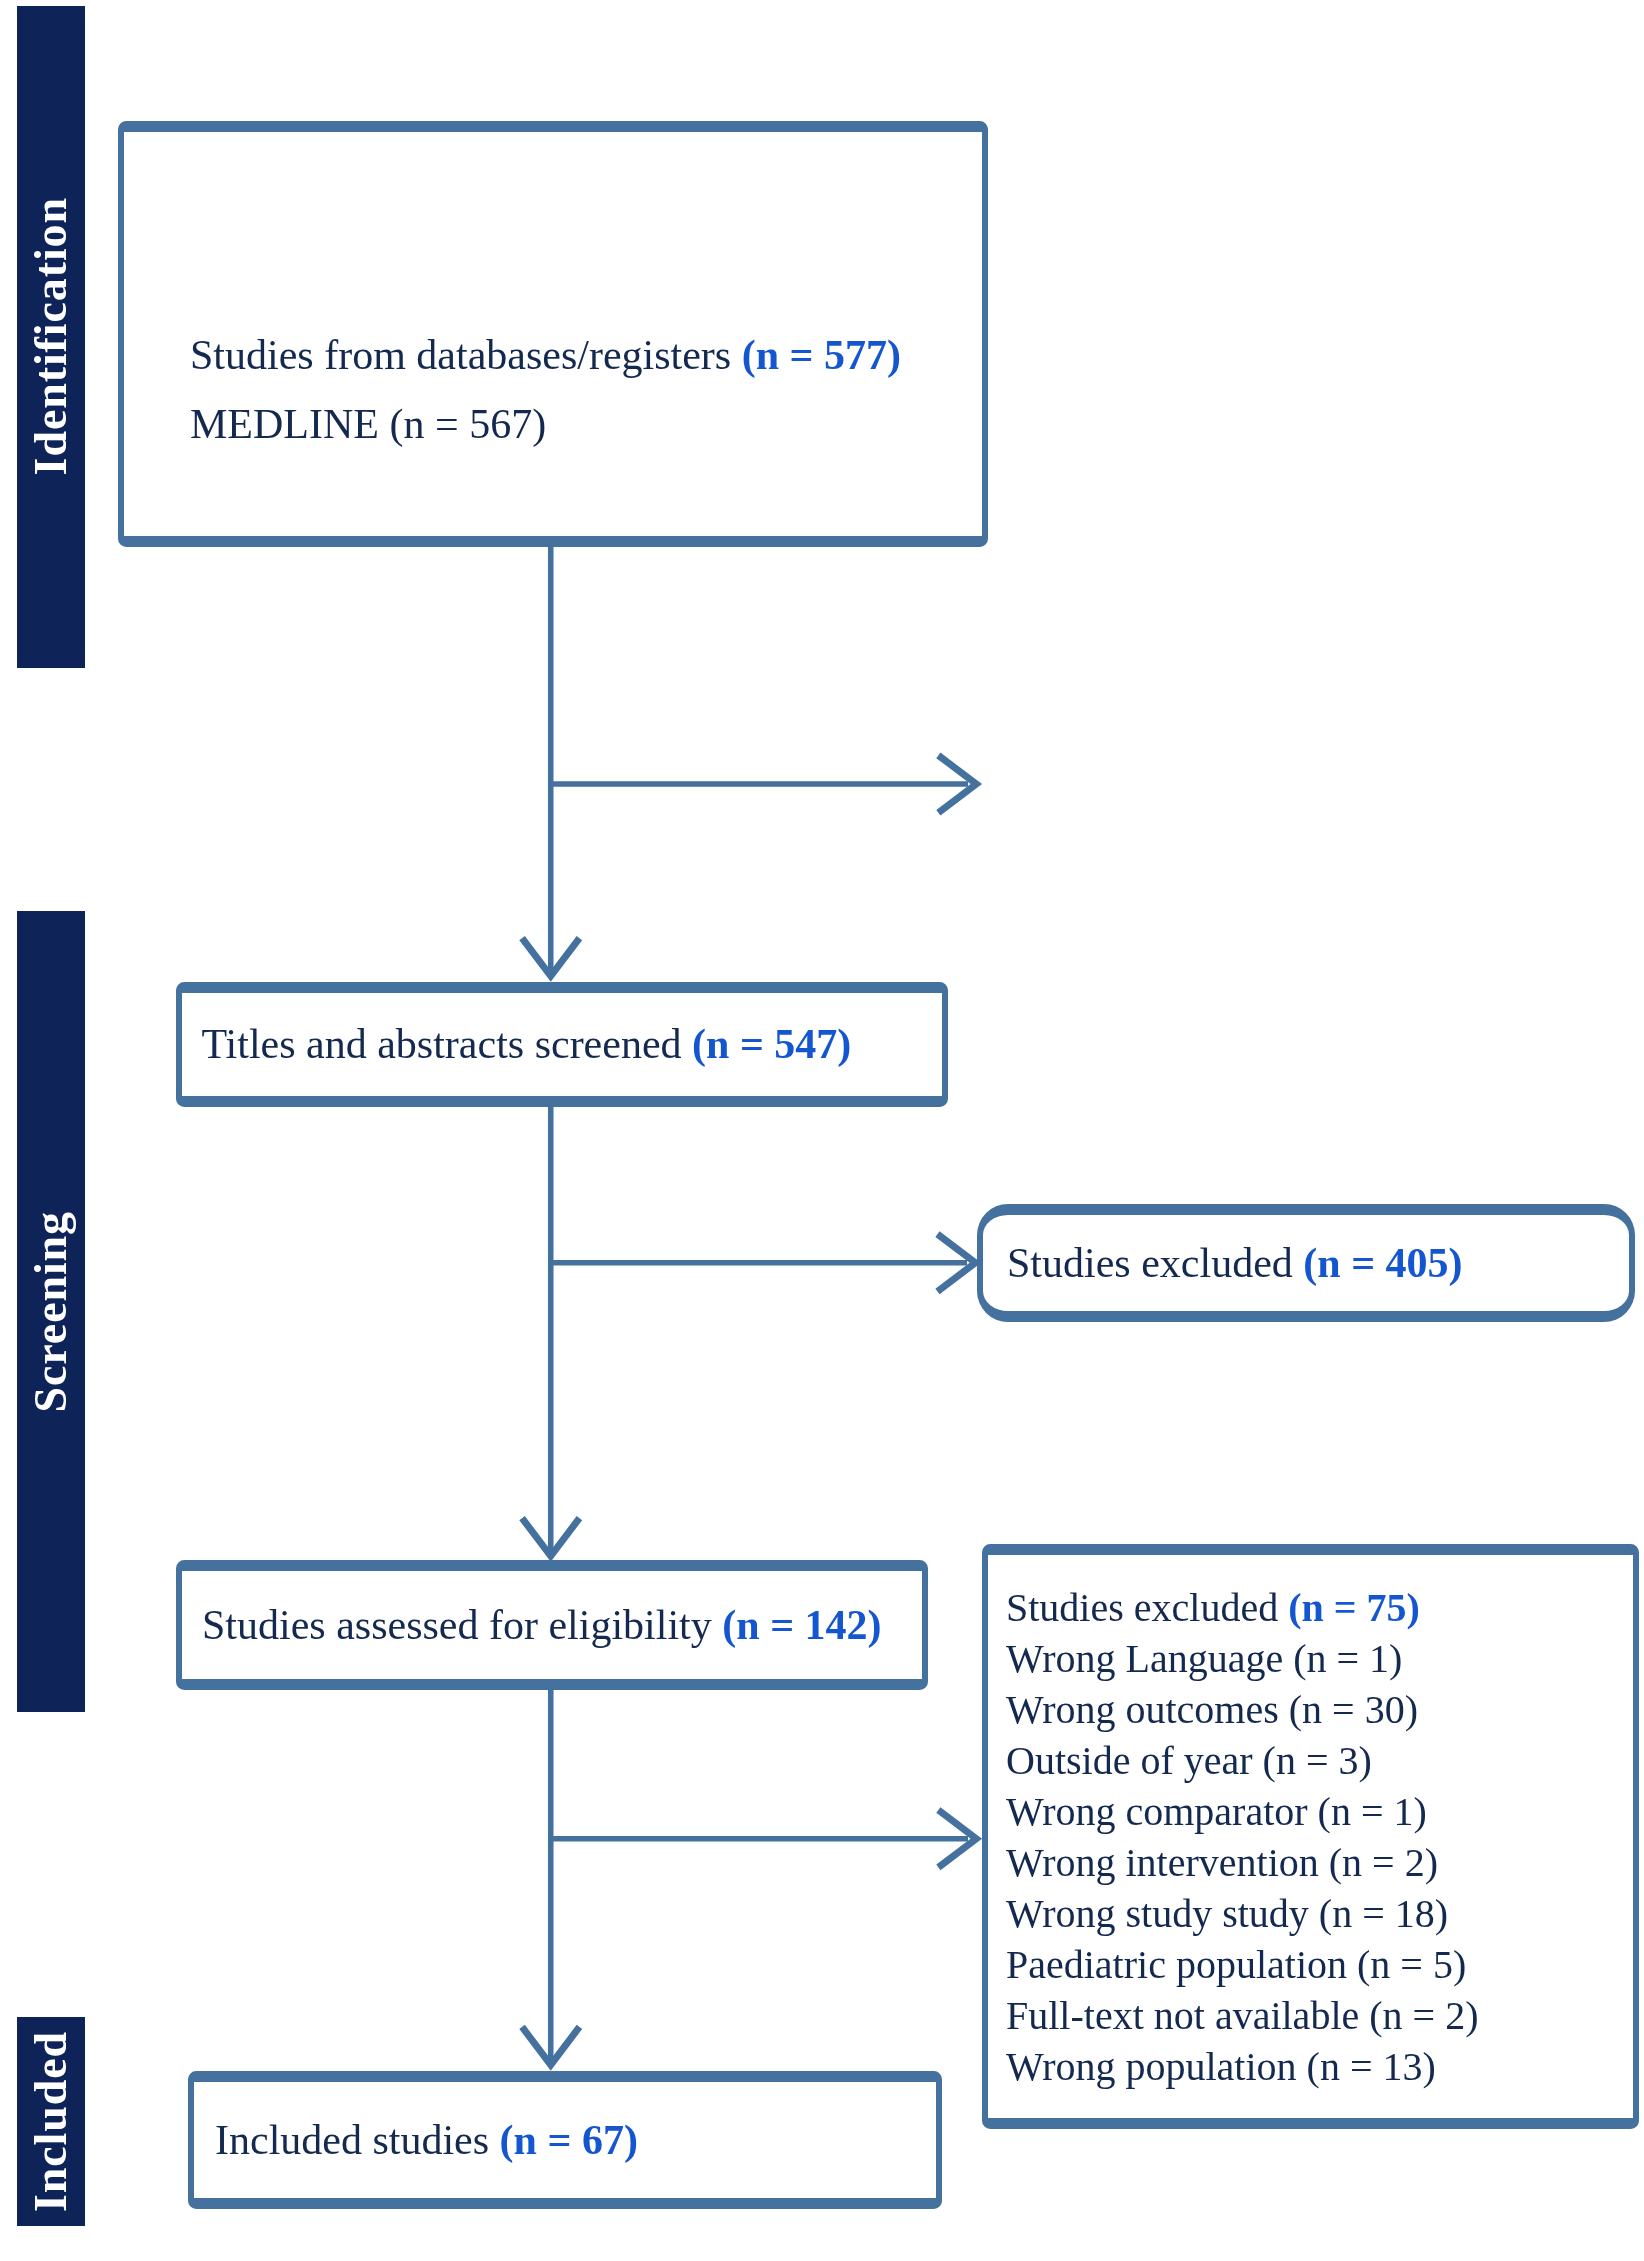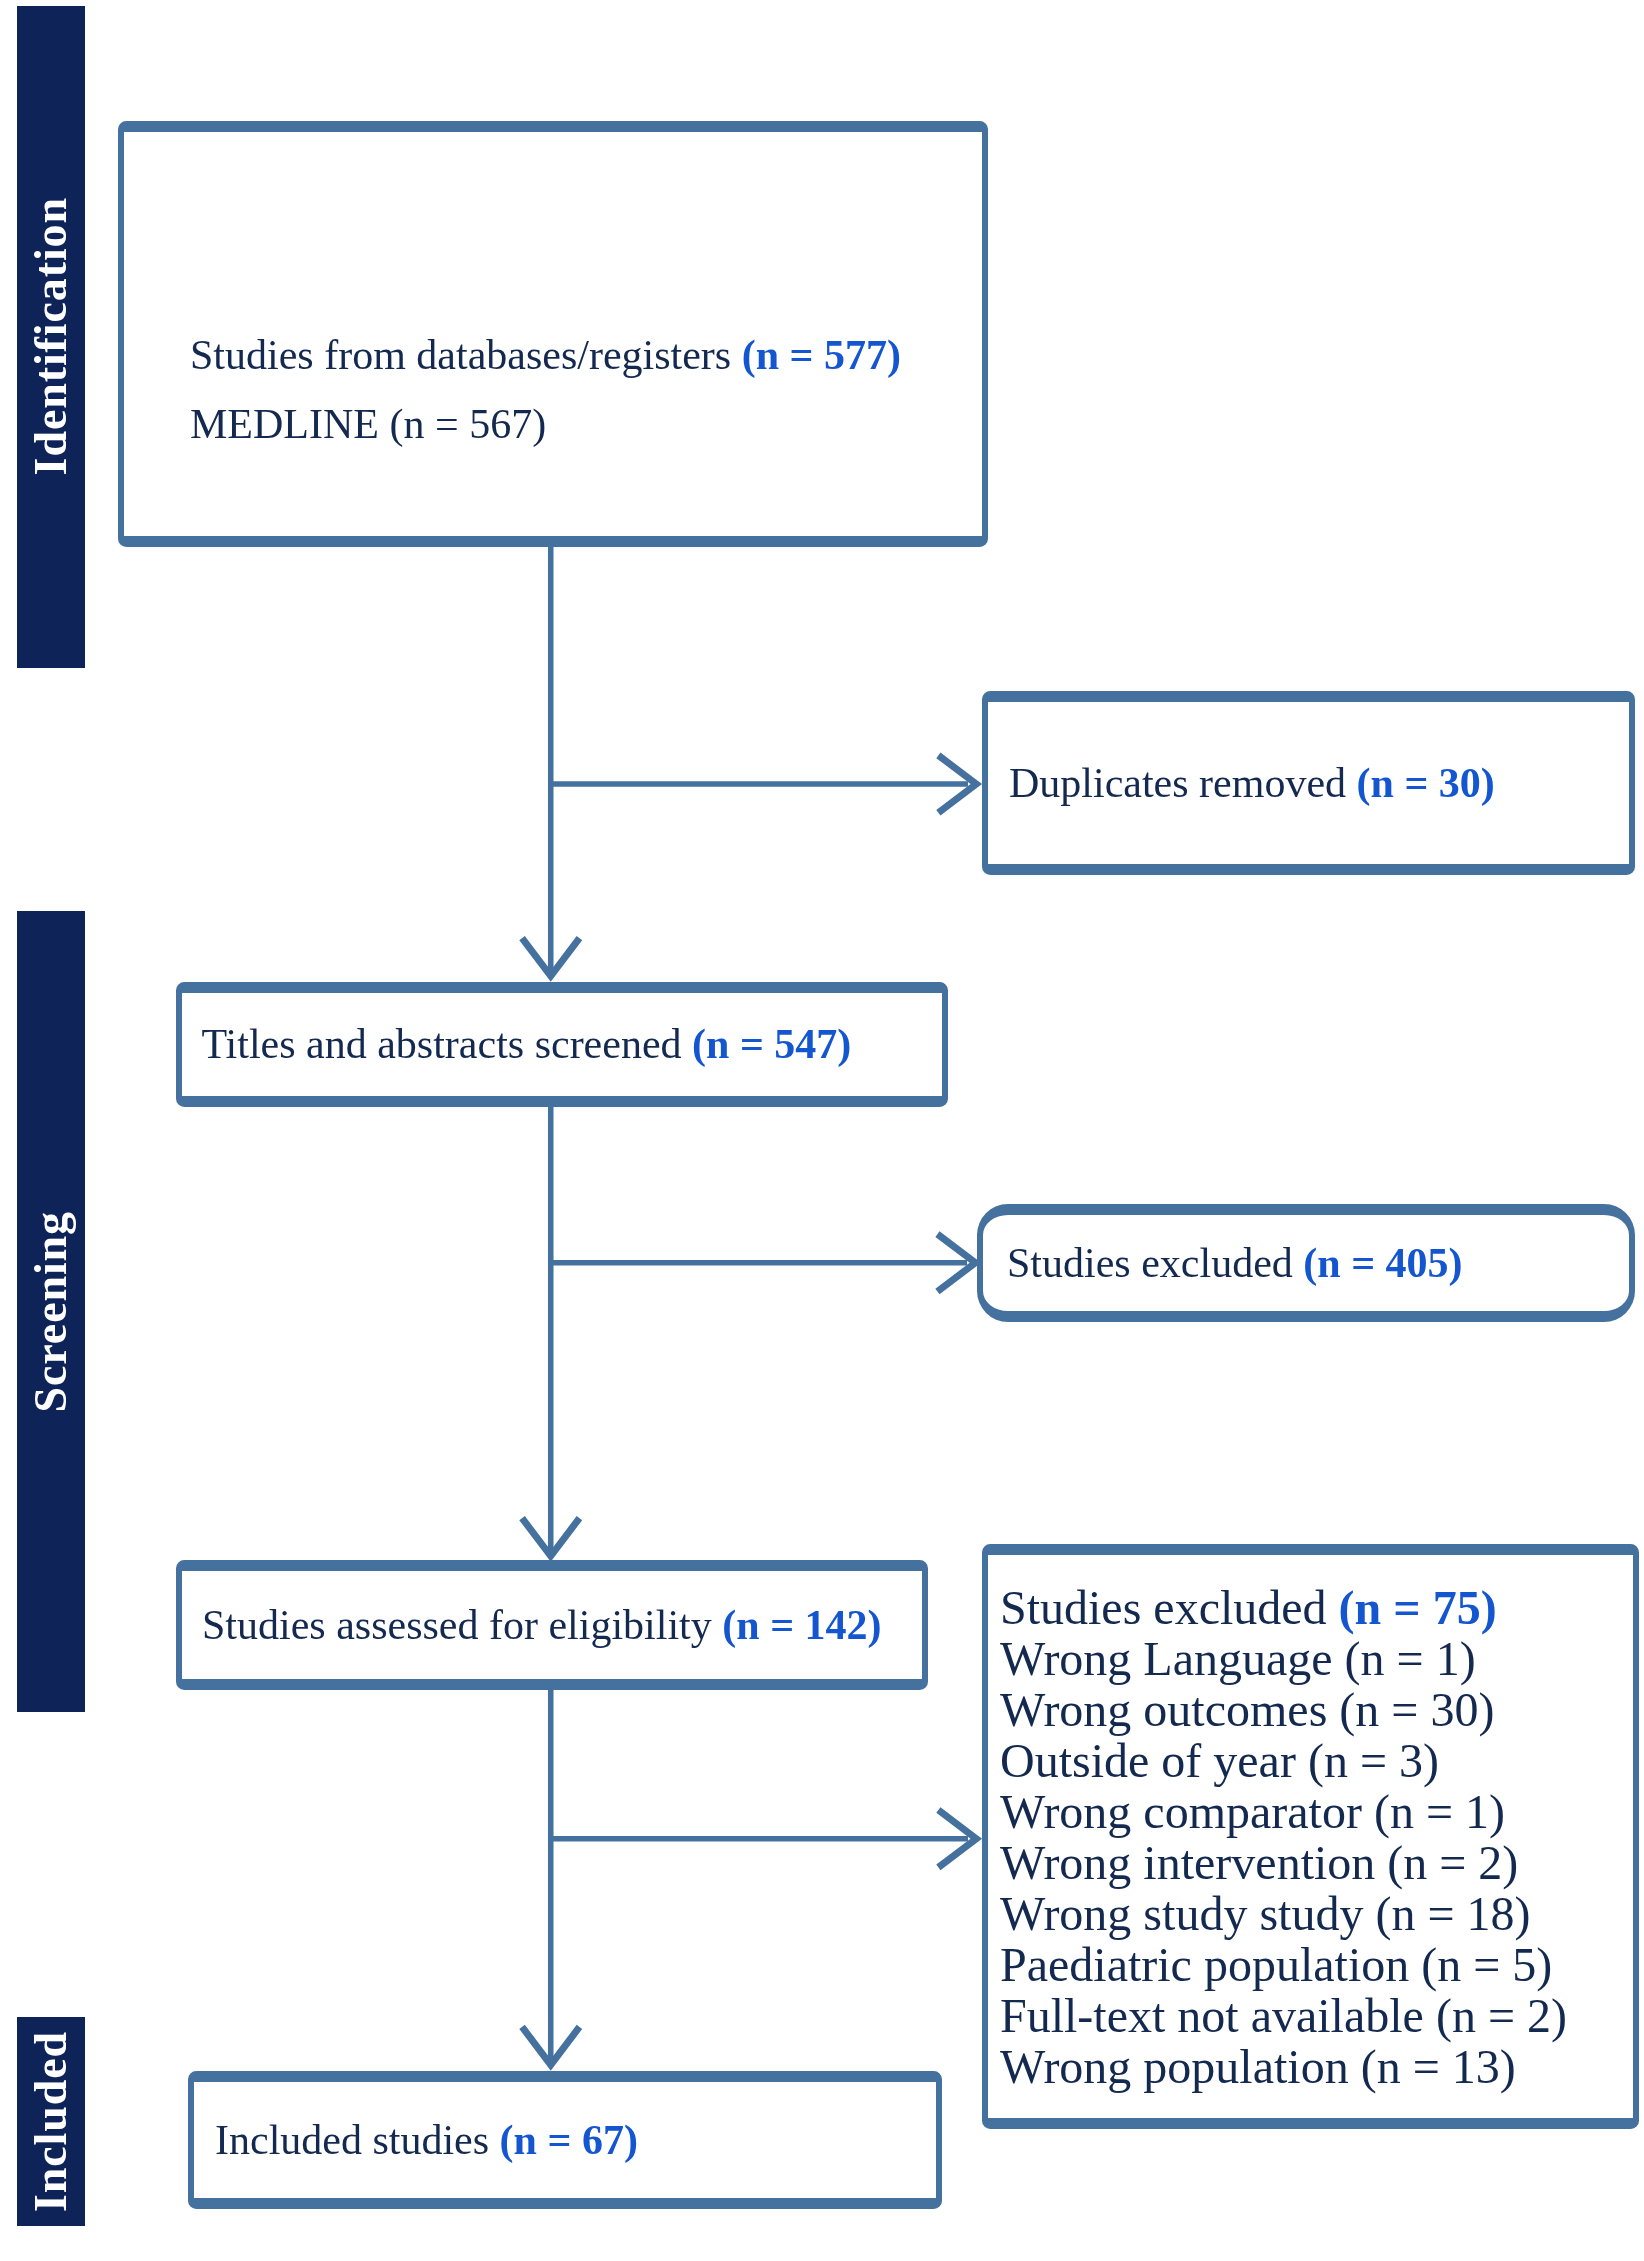"Duplicates removed (n = 30)" div.fbox { html: <div> <div> <span>Duplicates removed</span> <span>(n = 30)</span> </div> </div> -> none }
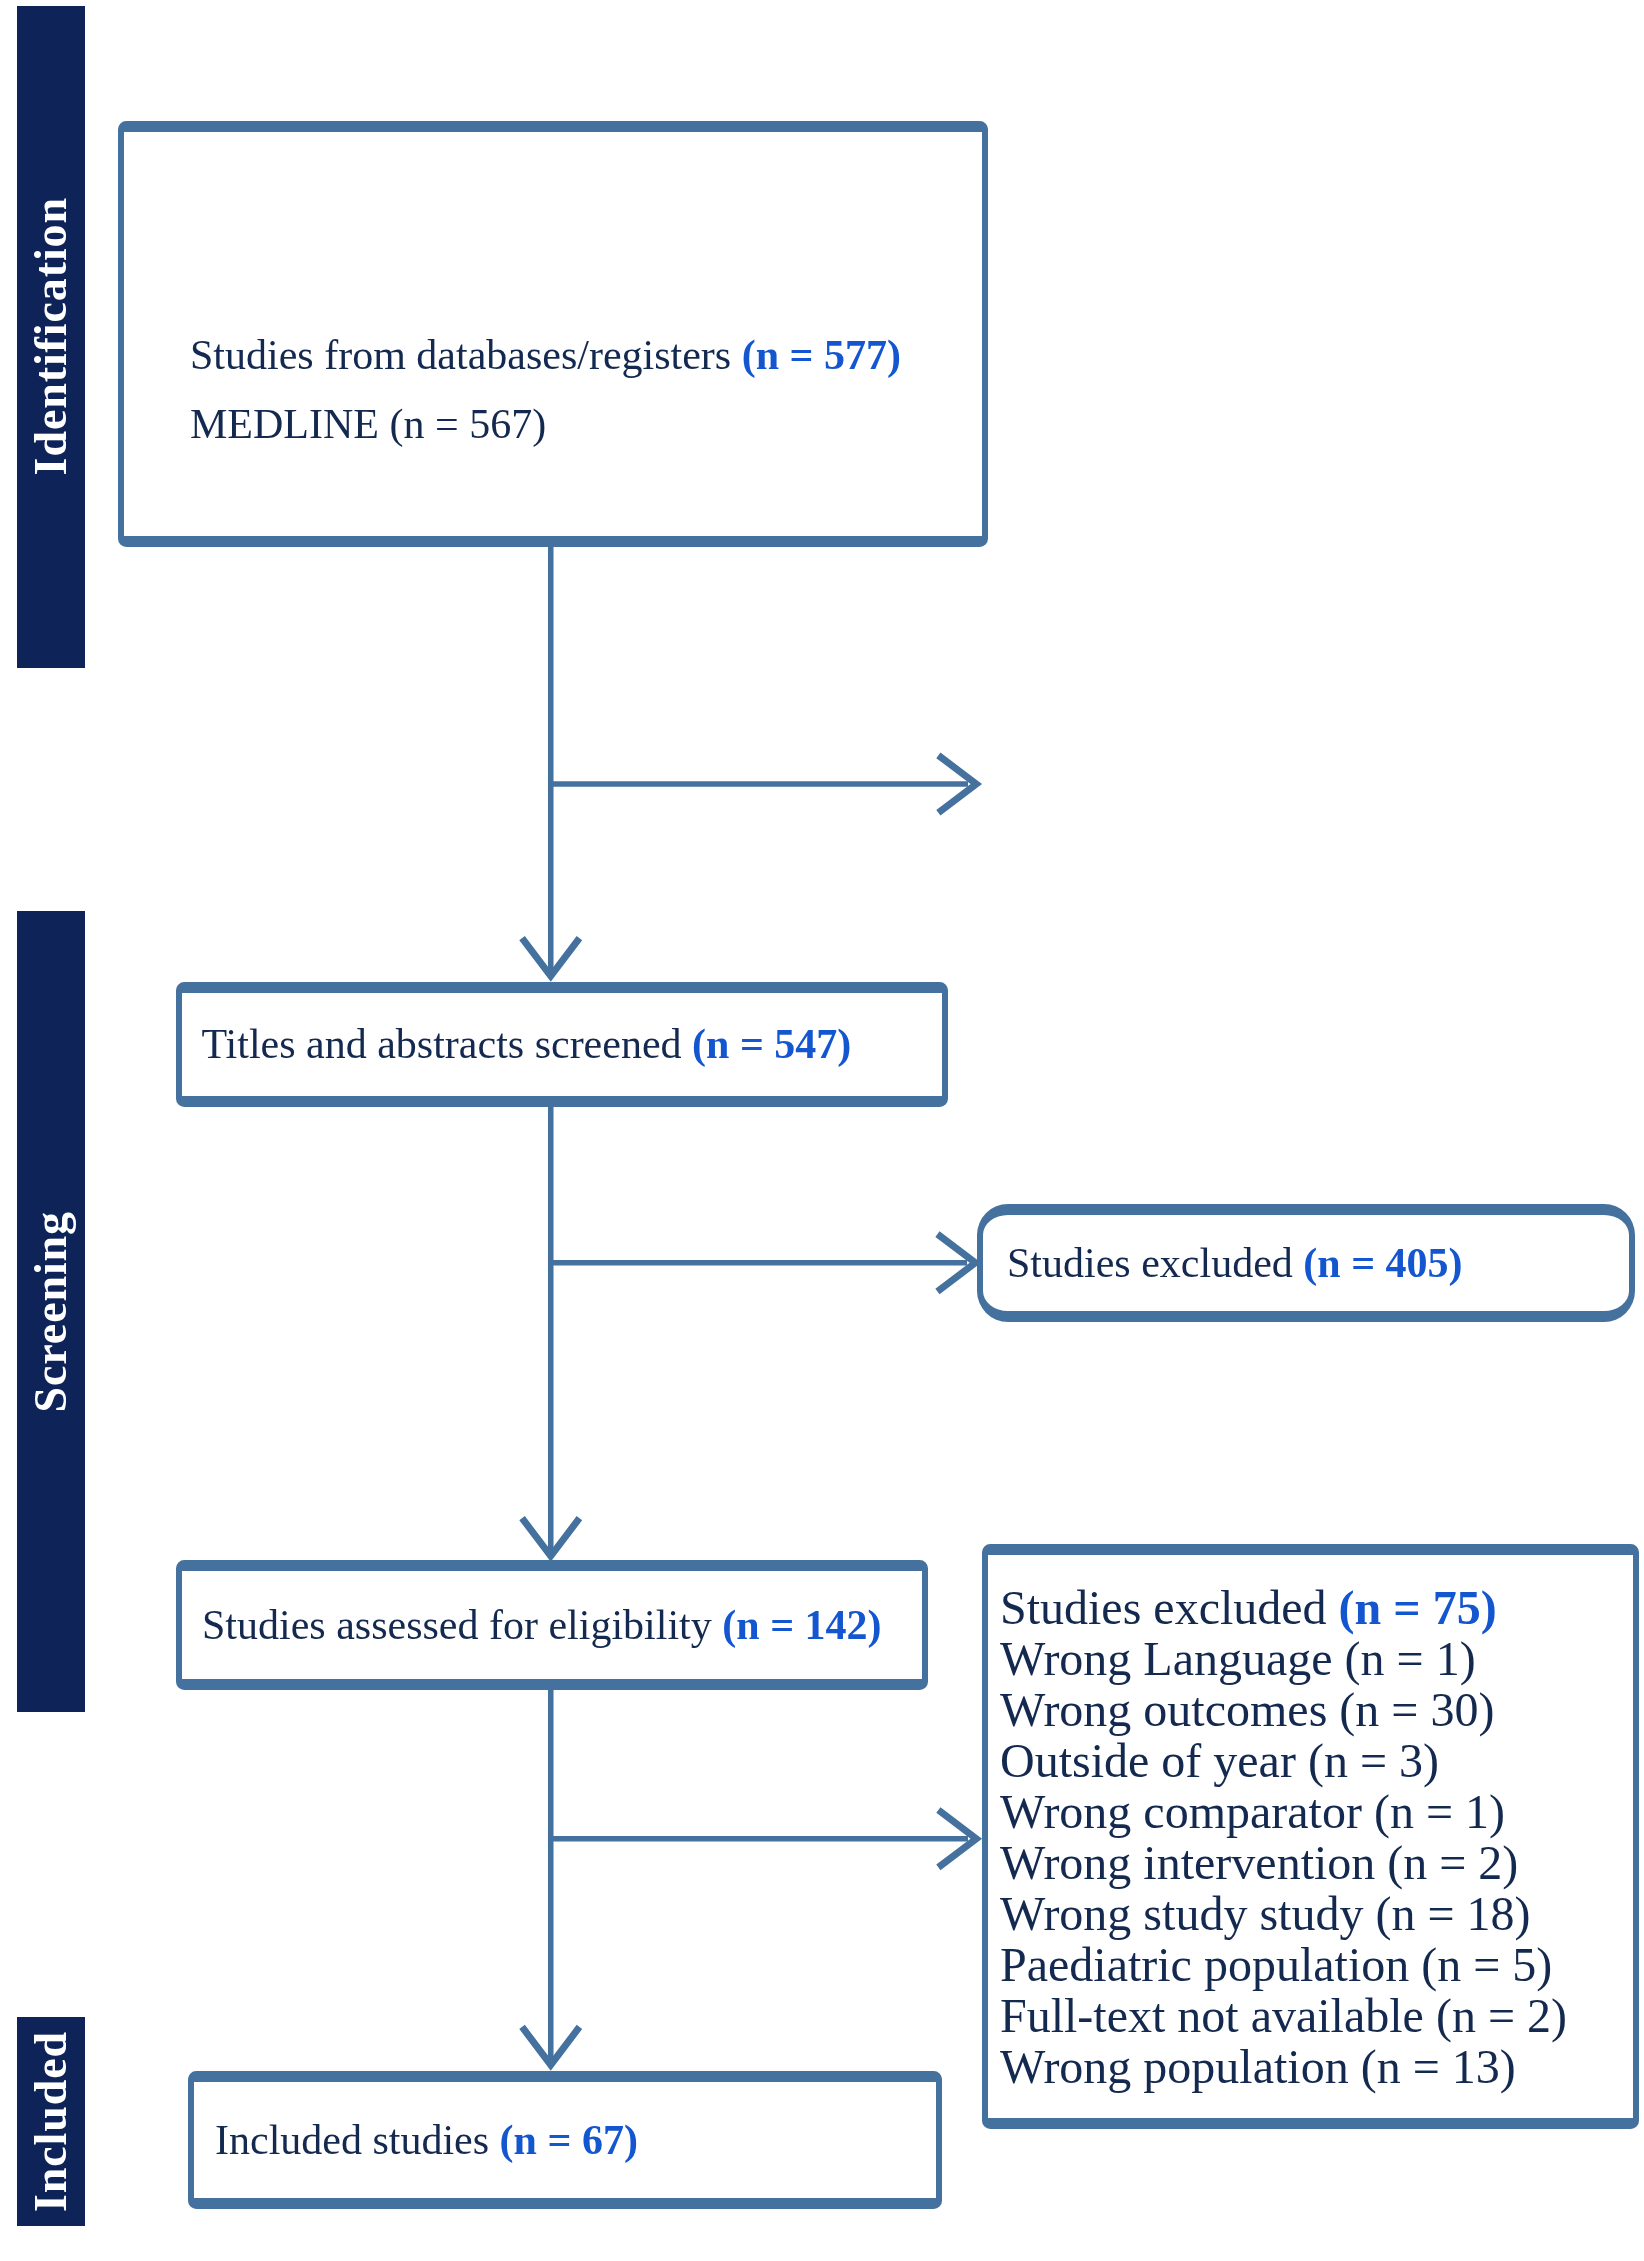"Studies excluded (n = 75)" #box-excluded-eligibility { font-size: 48px -> 40px; padding-left: 12px -> 18px }
